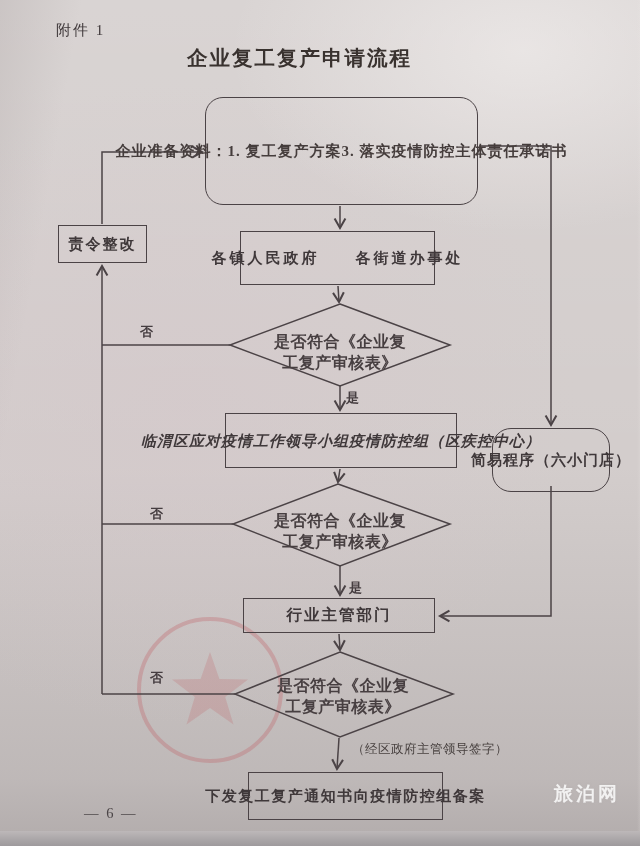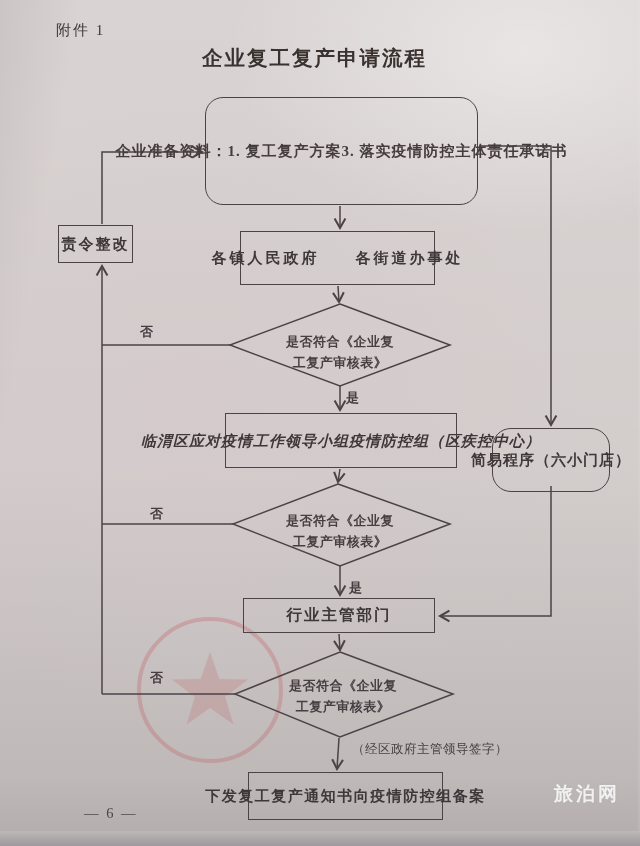"企业复工复产申请流程" .doc-title { text-align: right -> left }
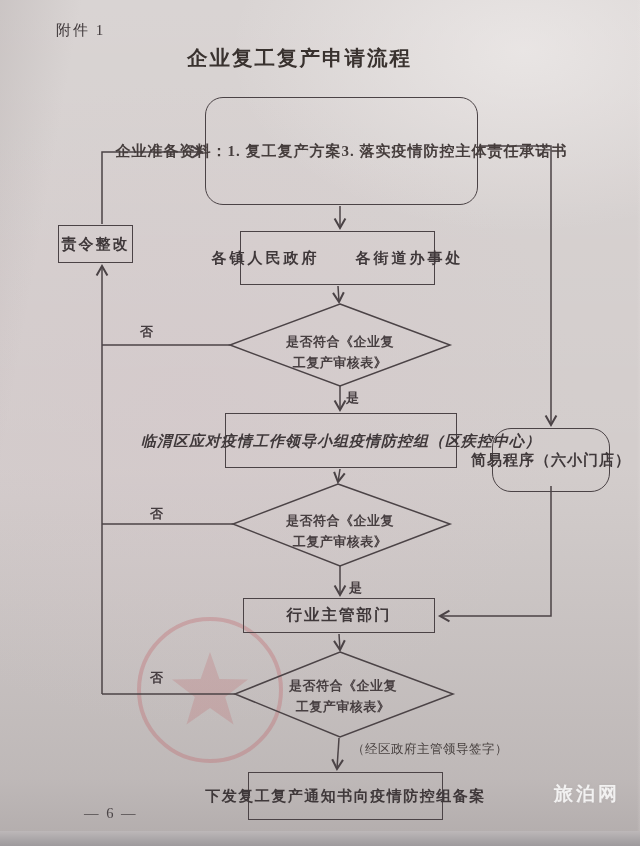"责令整改" div.flow-box { width: 75px -> 89px }
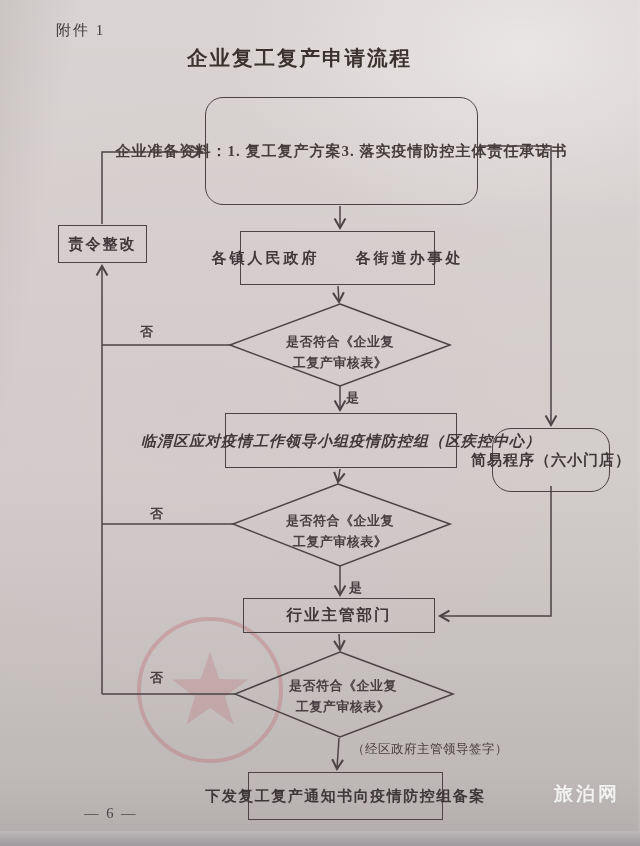"是否符合《企业复" .diamond-text { font-size: 13px -> 16px }
